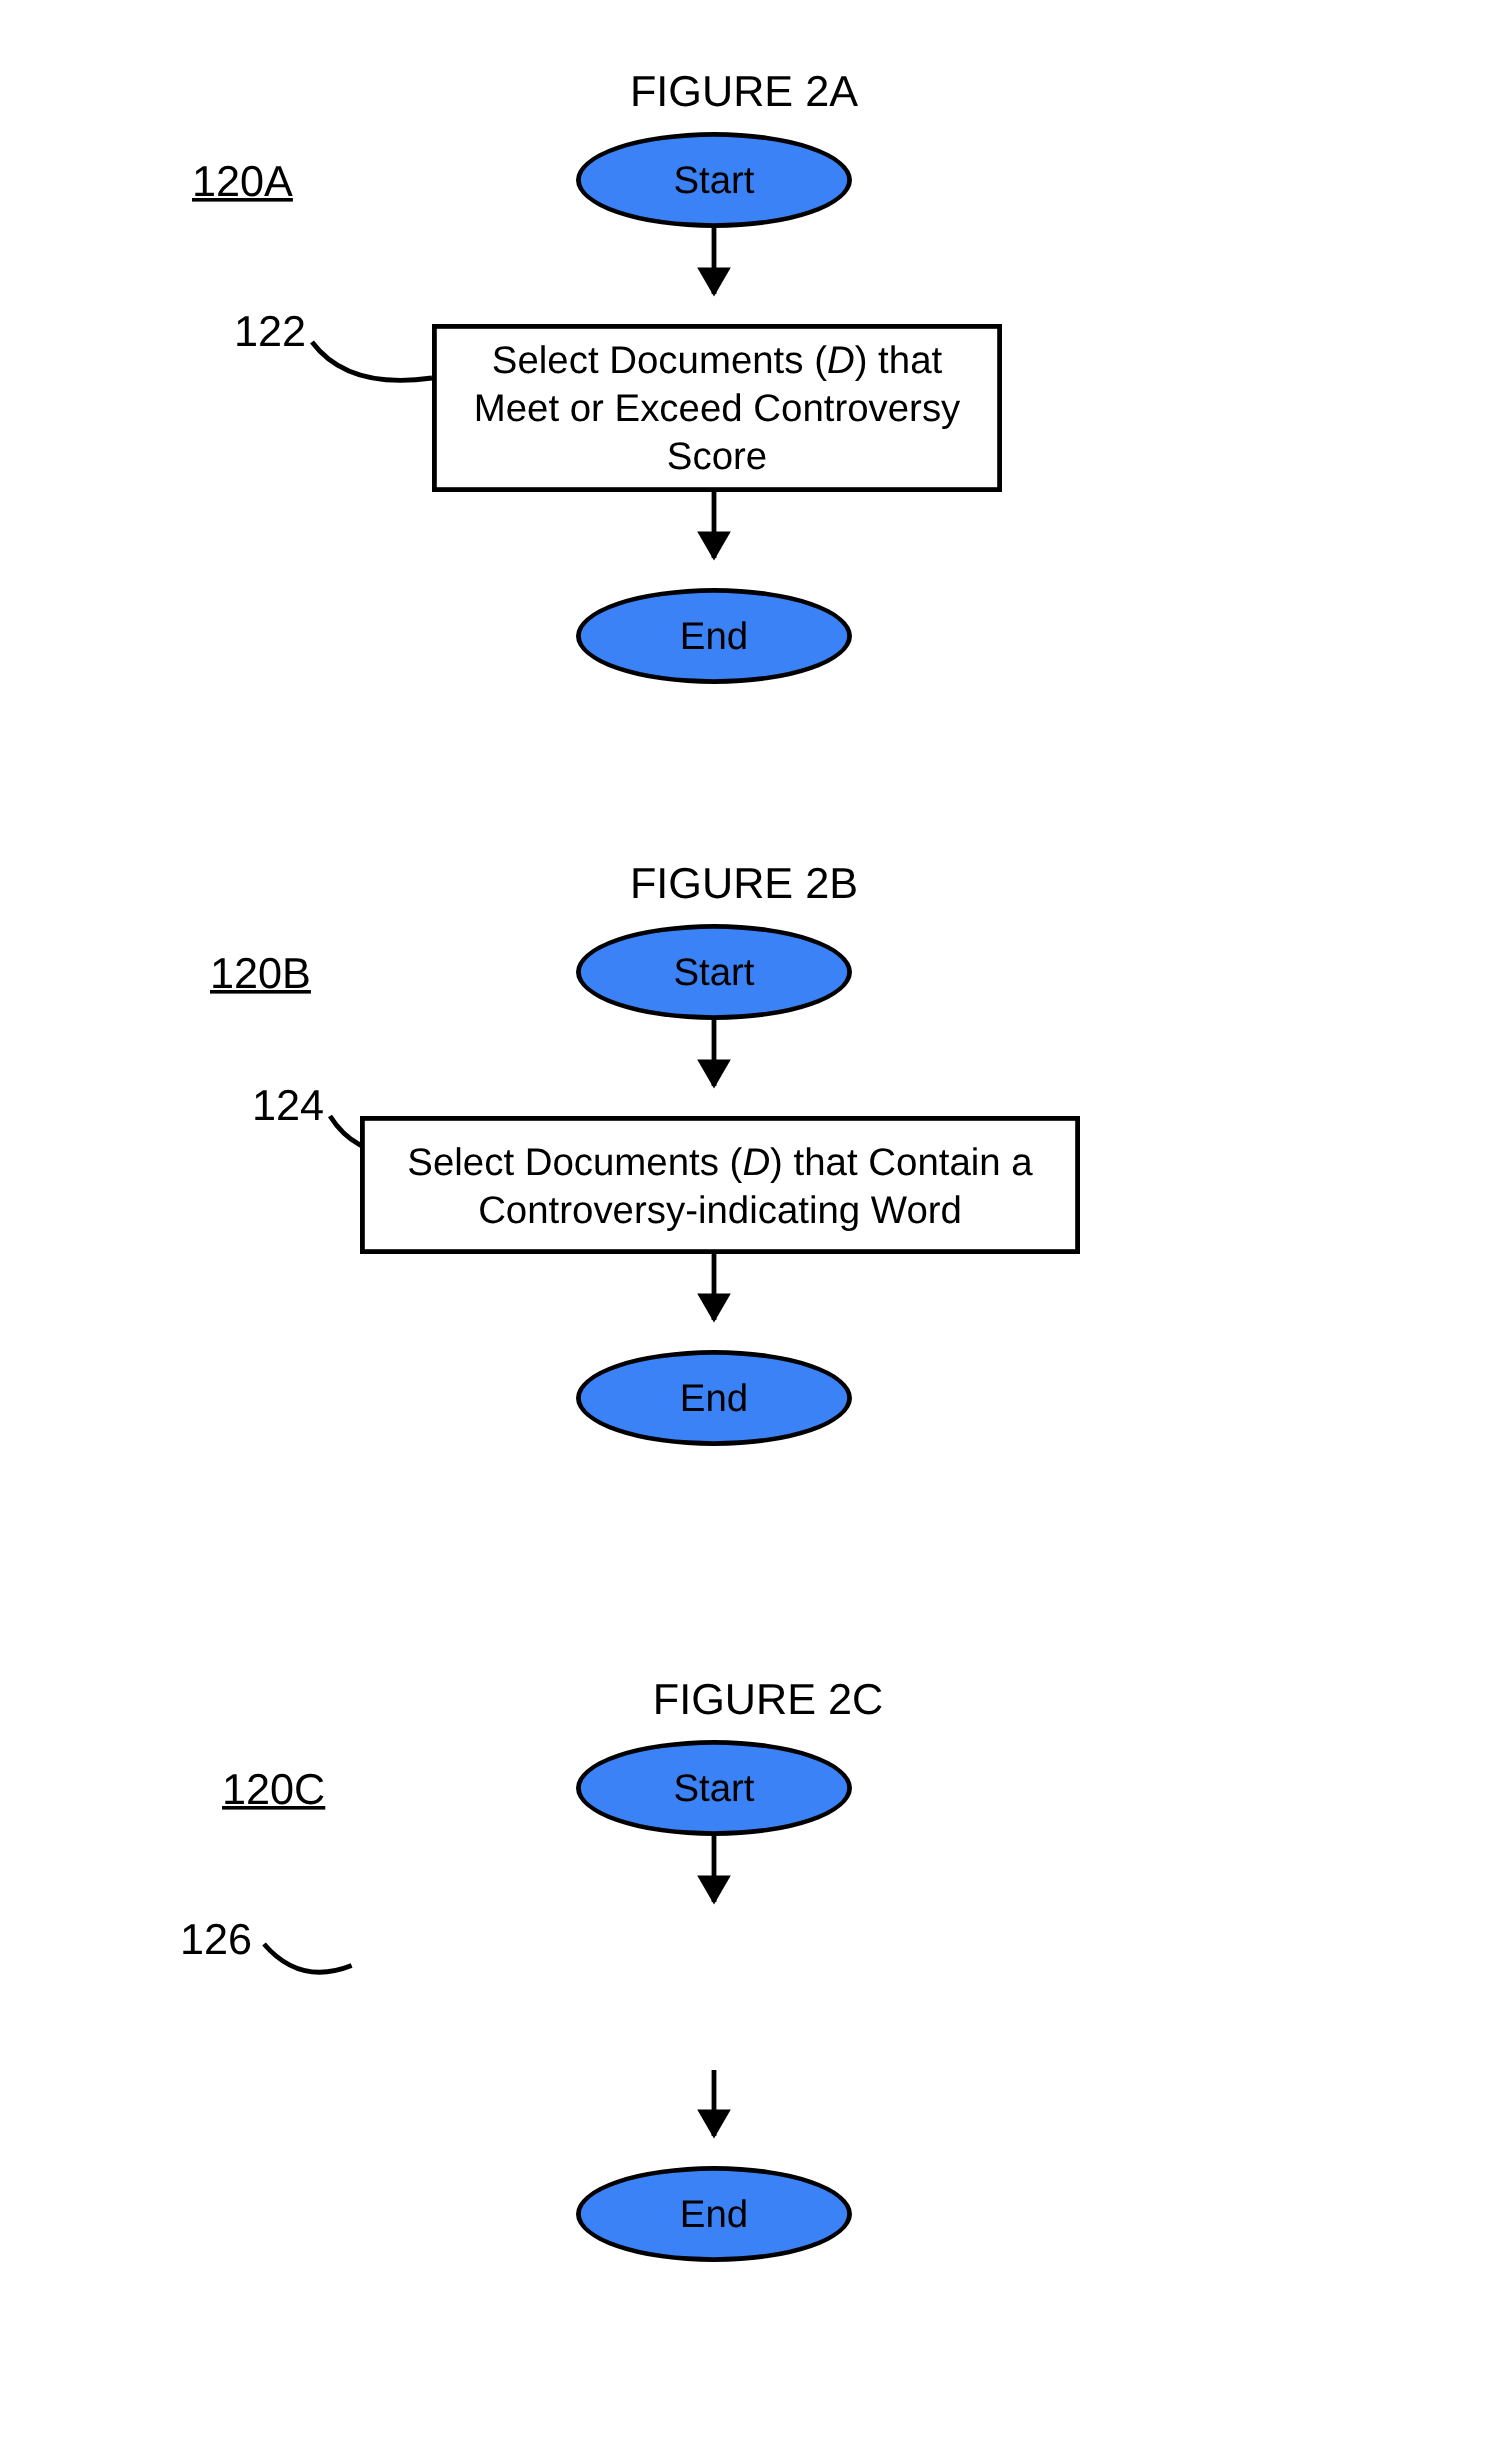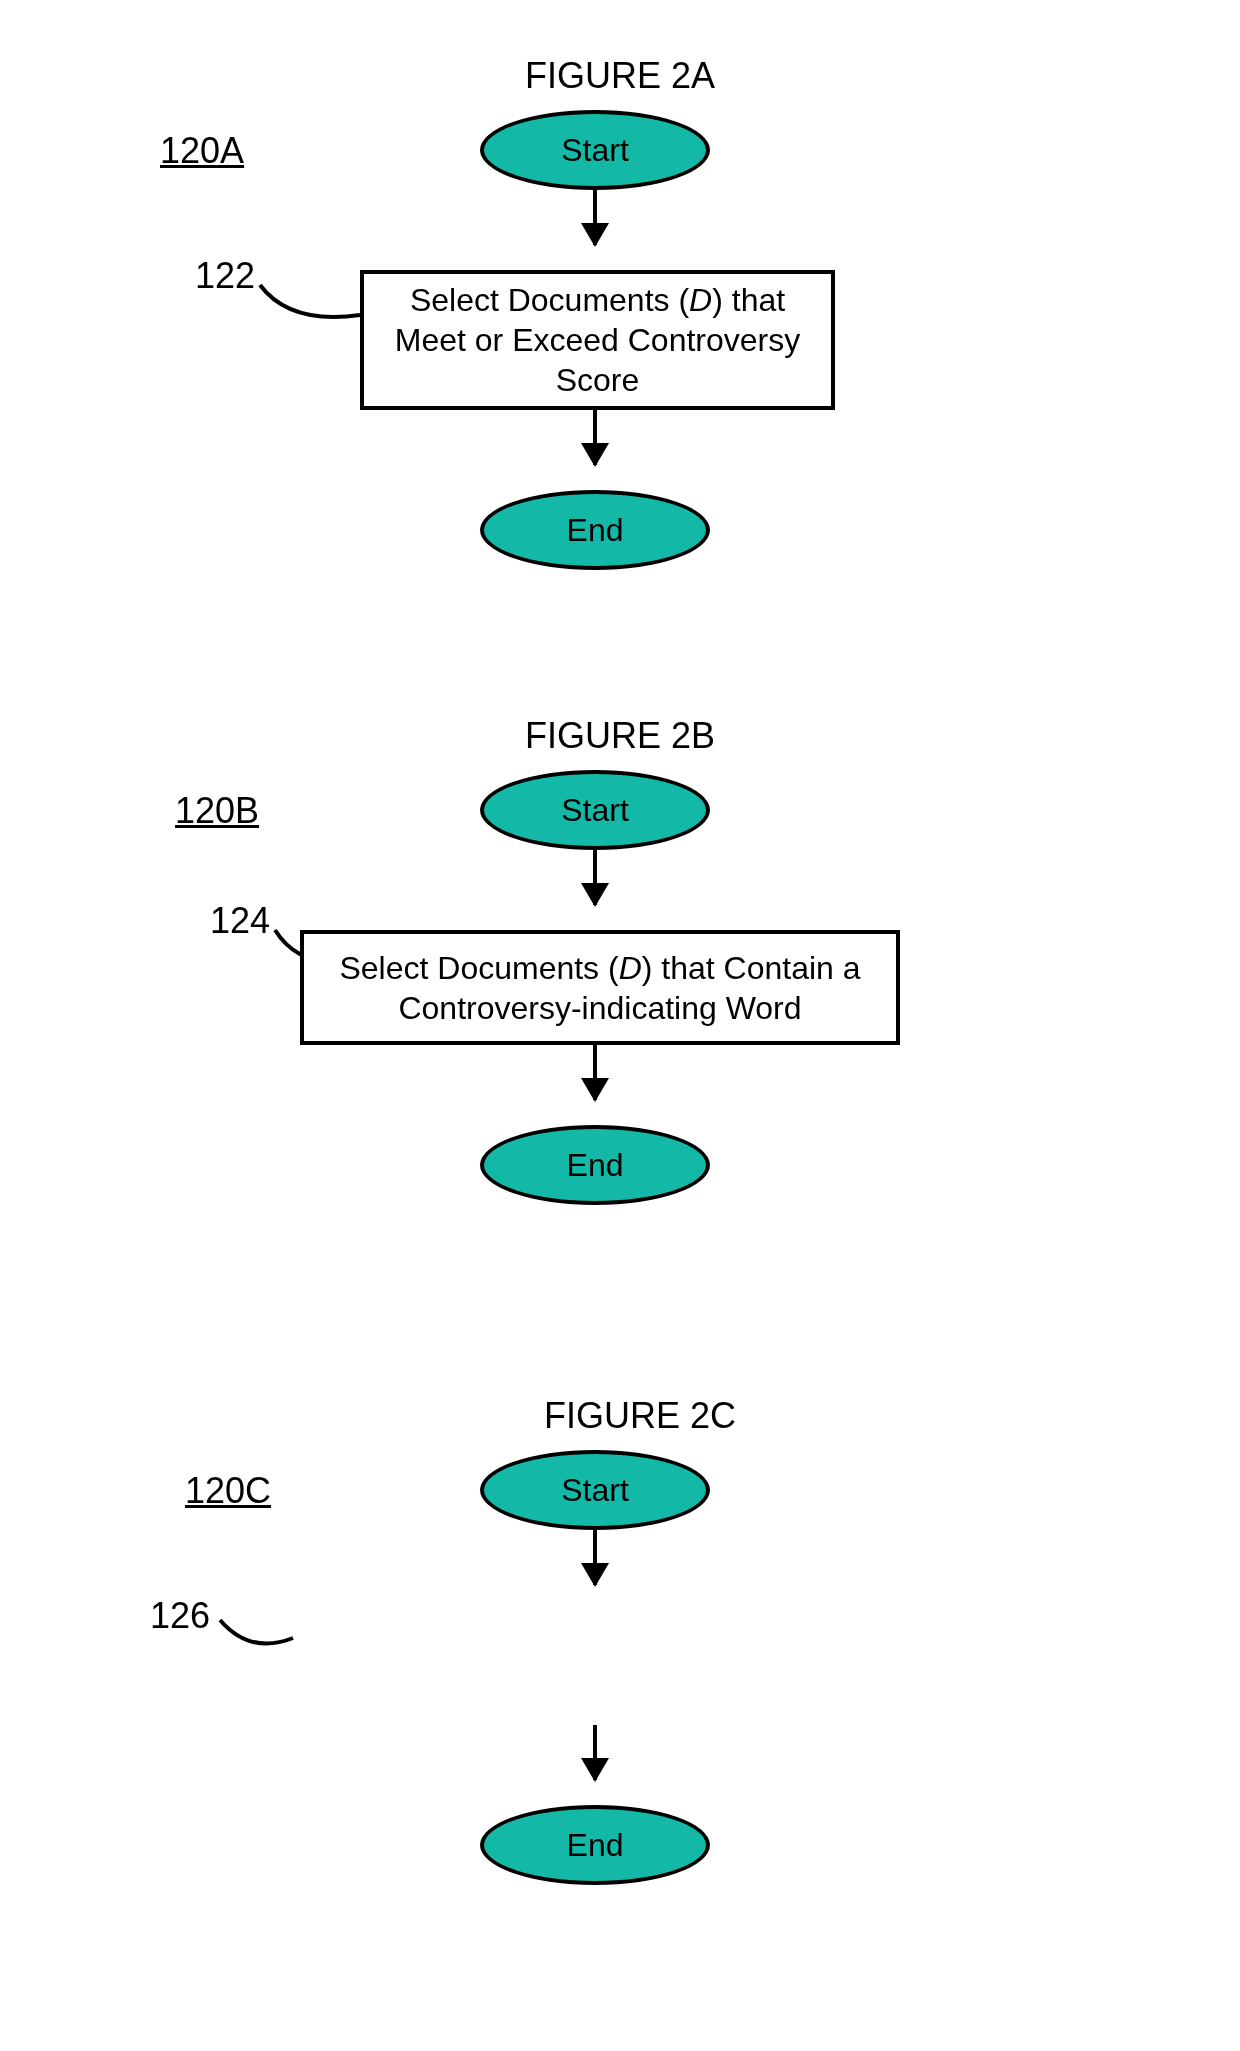"Start" .terminator { background: #14b8a6 -> #3b82f6 }
